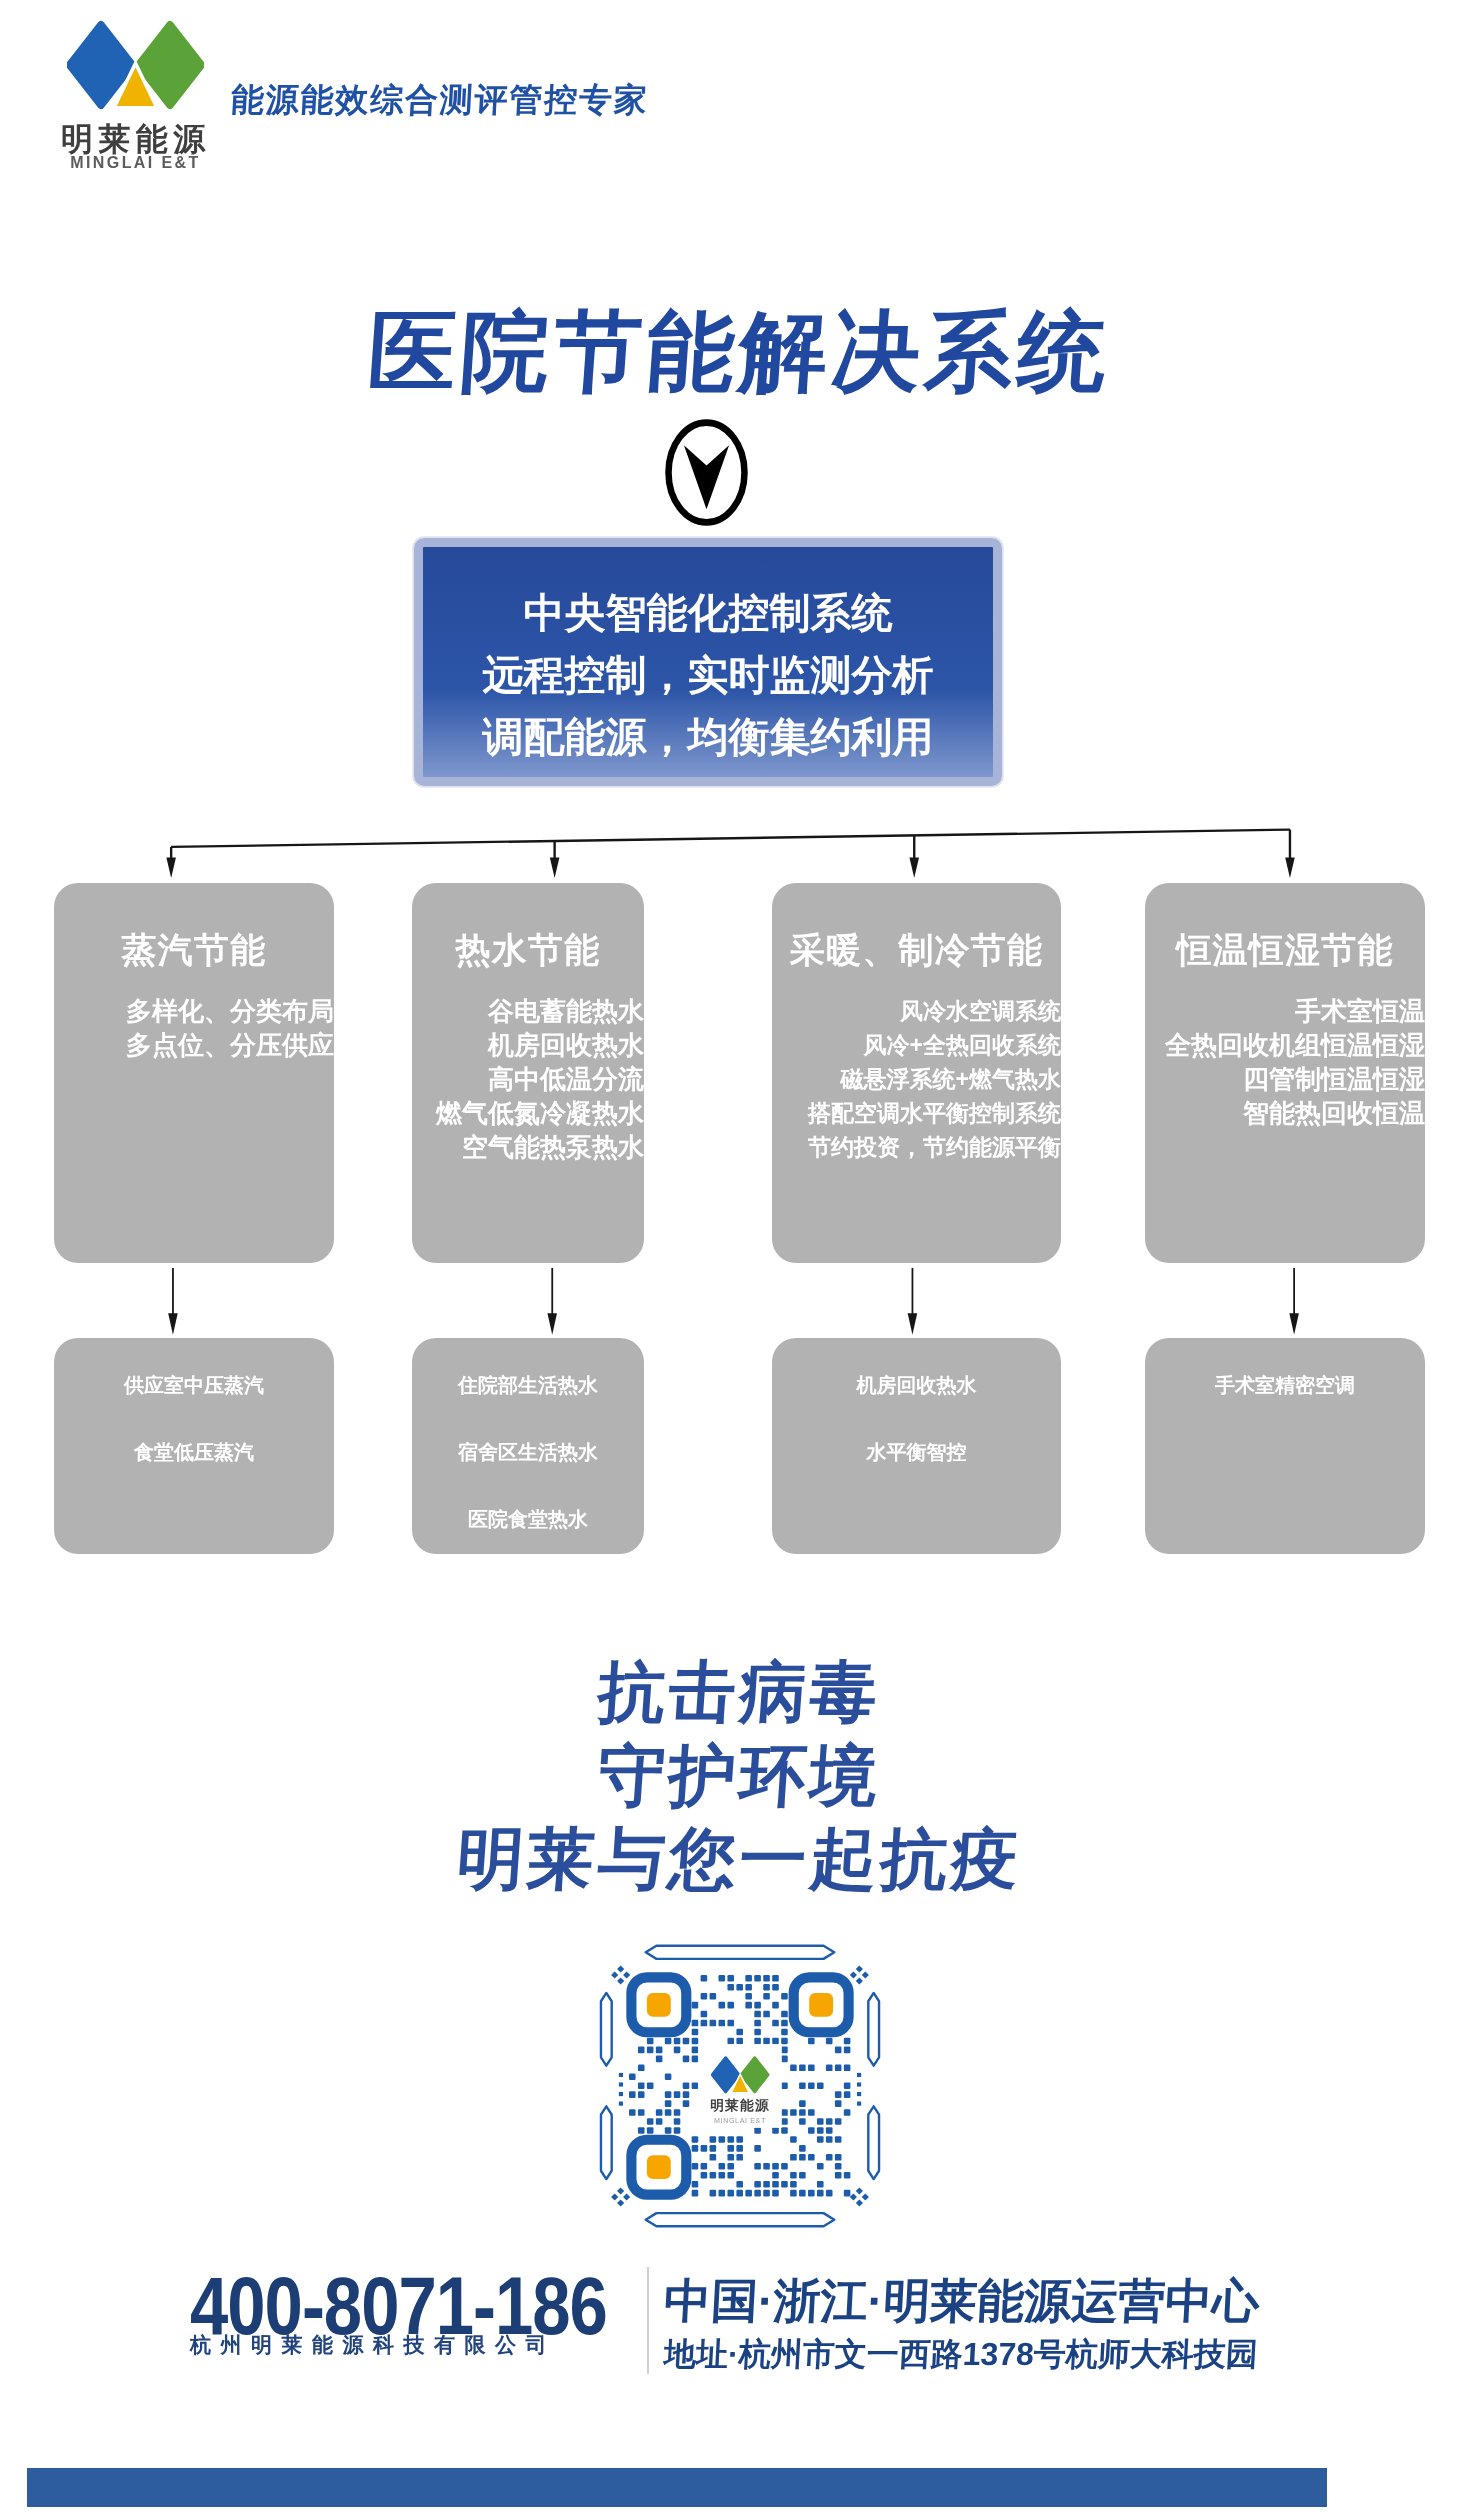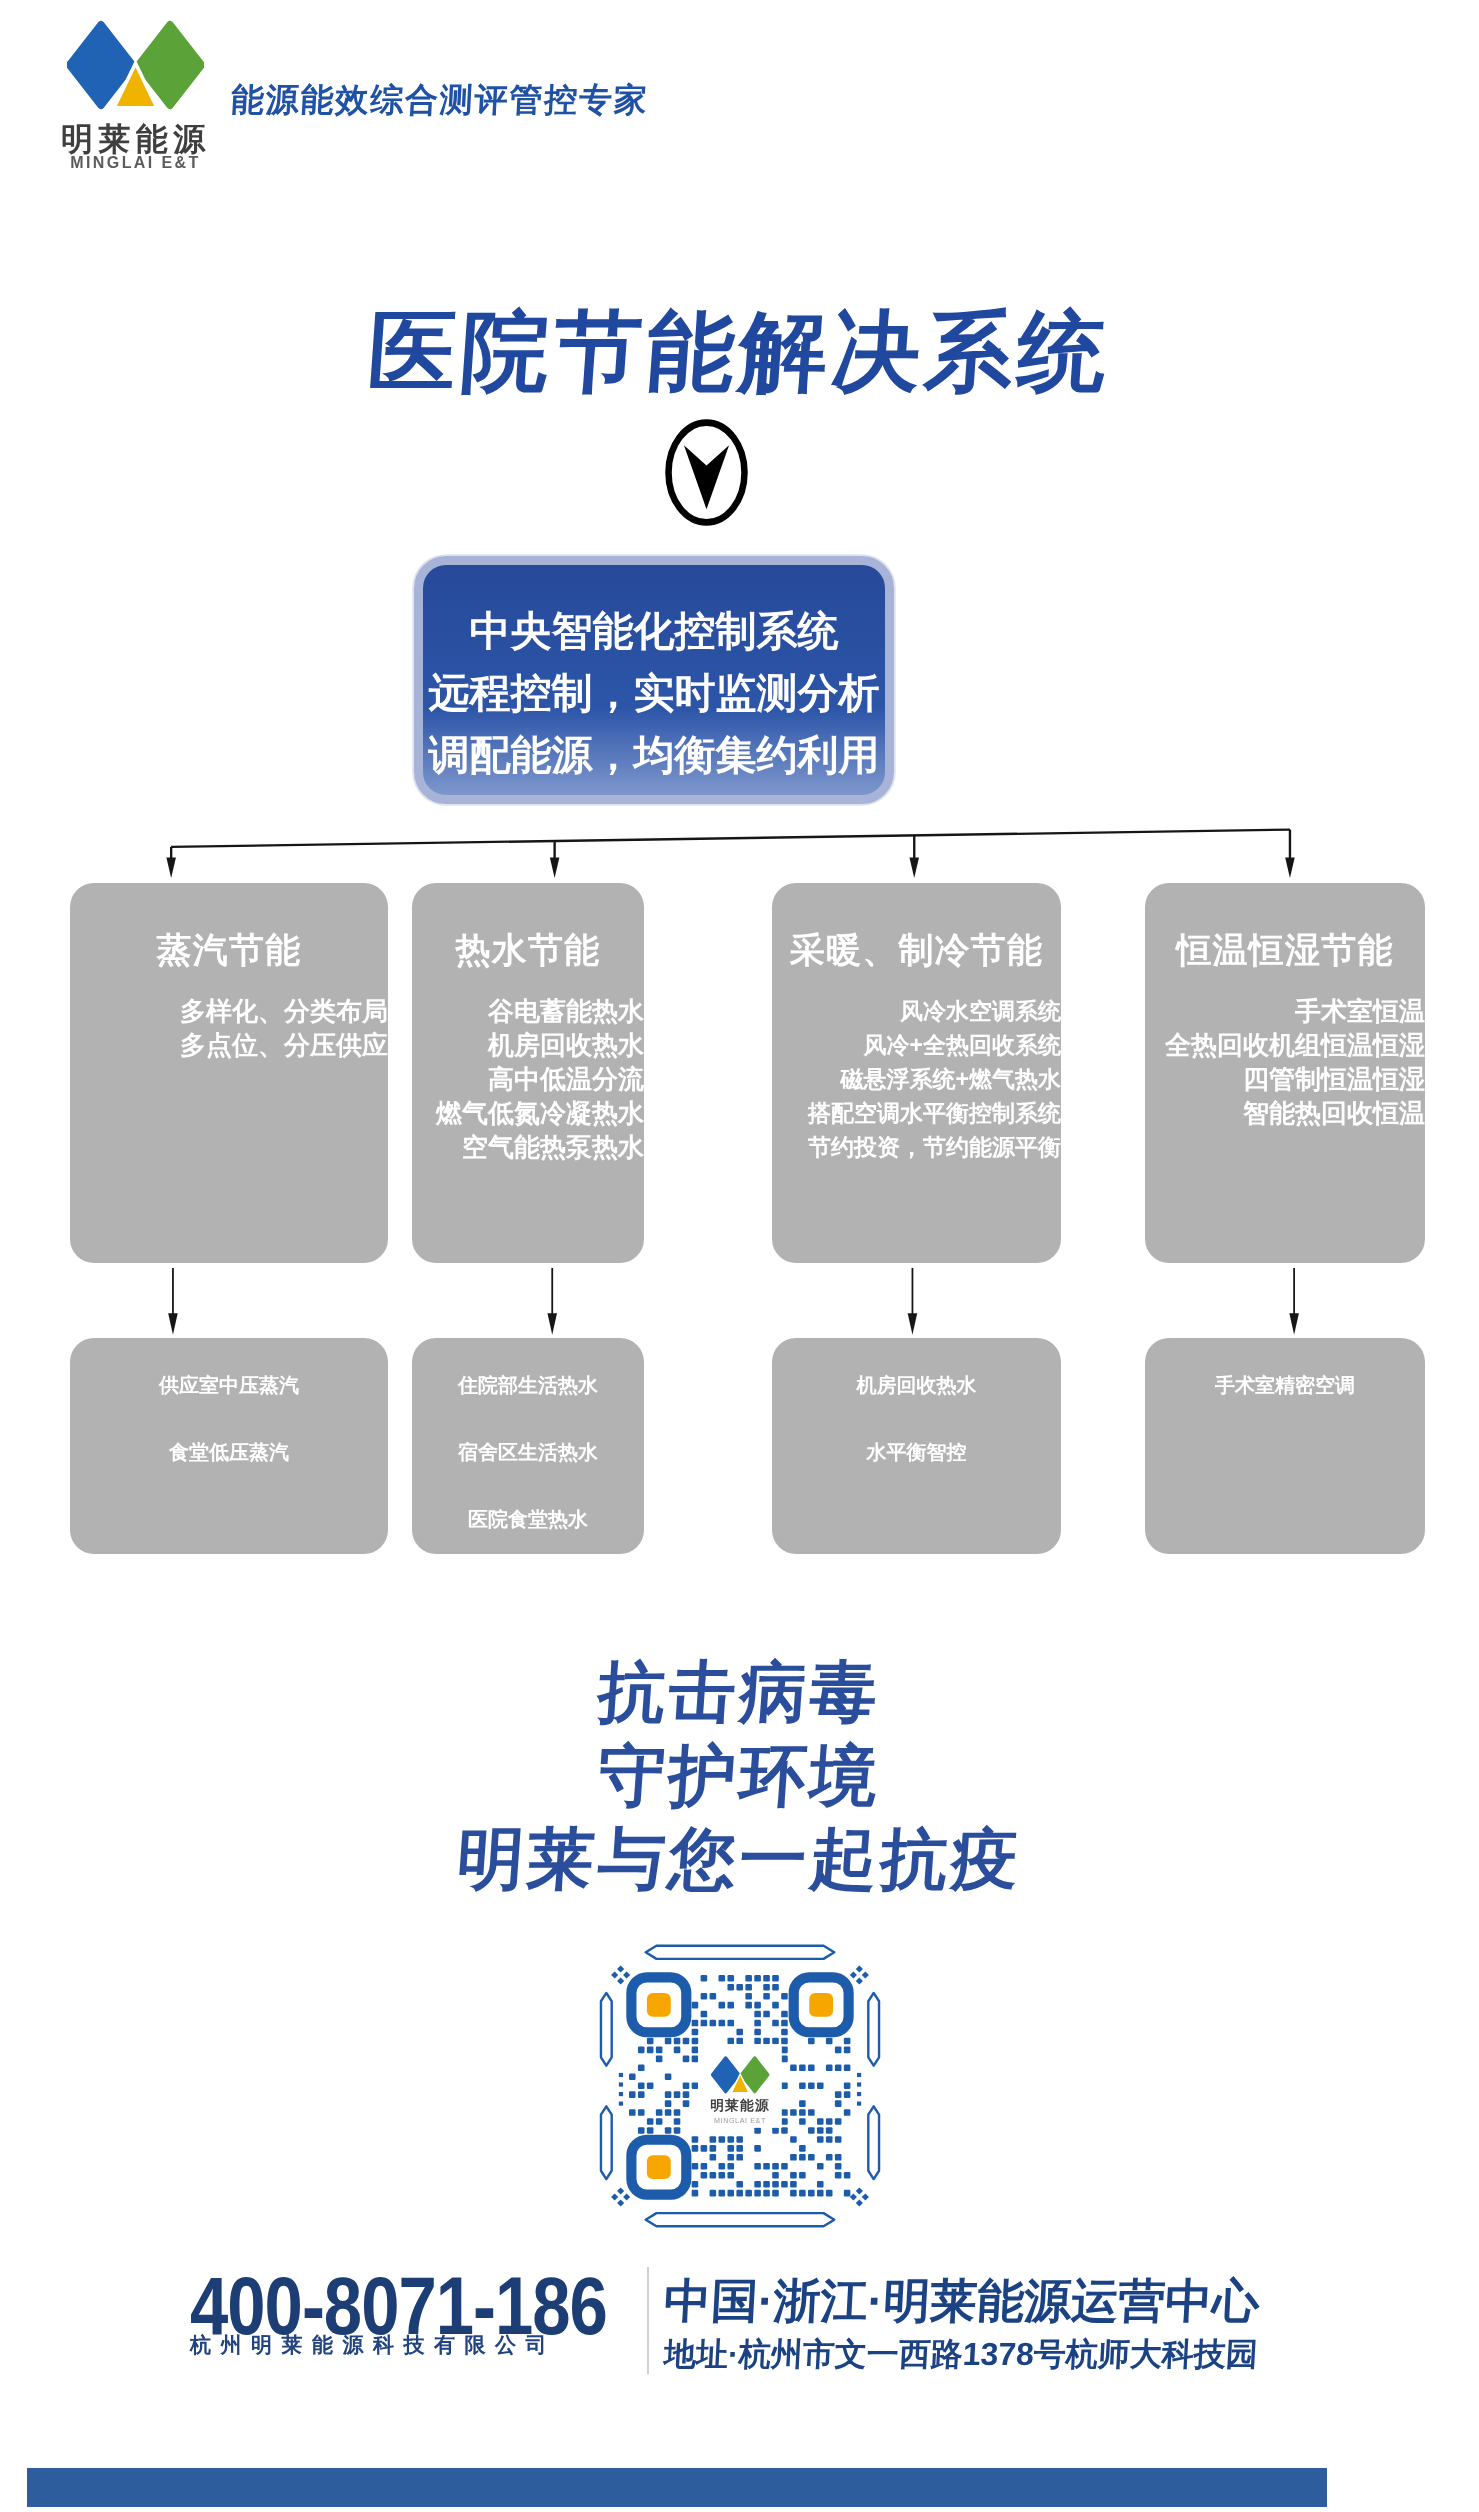"中央智能化控制系统" .central-panel { border-radius: 32px -> 10px; margin-top: 18px -> none; width: 480px -> 588px }
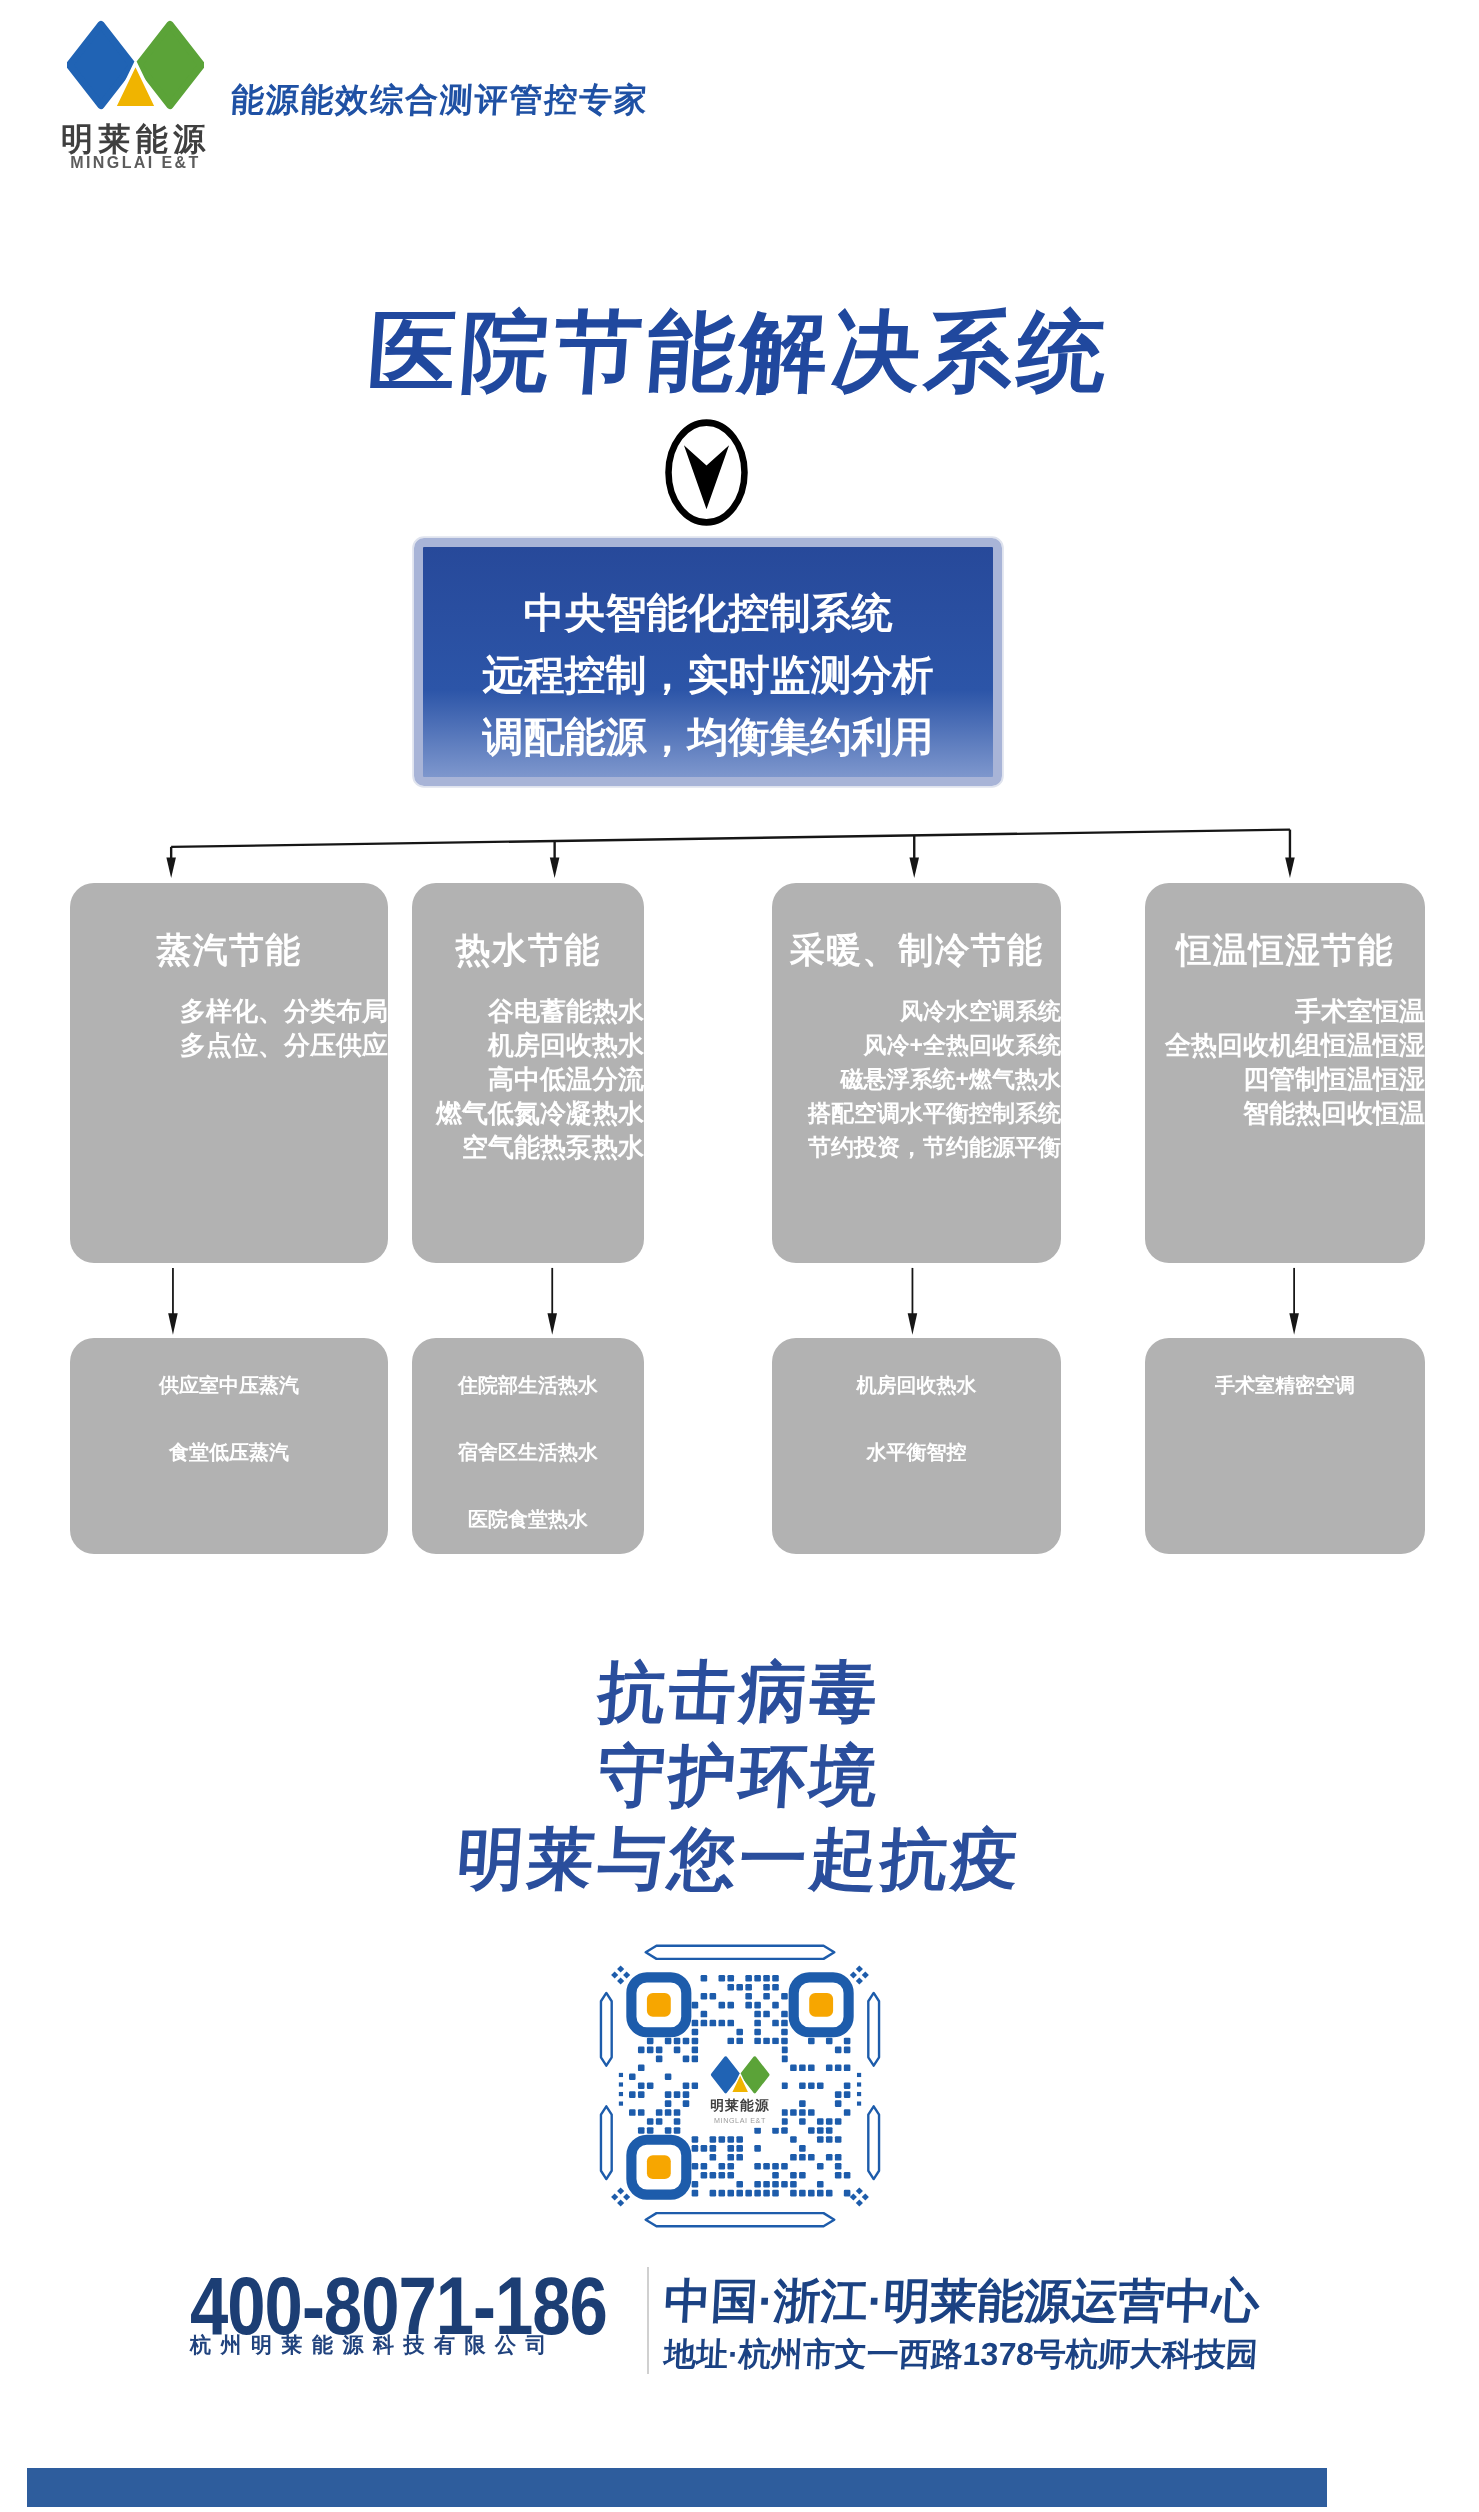"蒸汽节能" .c1 { margin-left: 16px -> none; width: 318px -> 280px }
